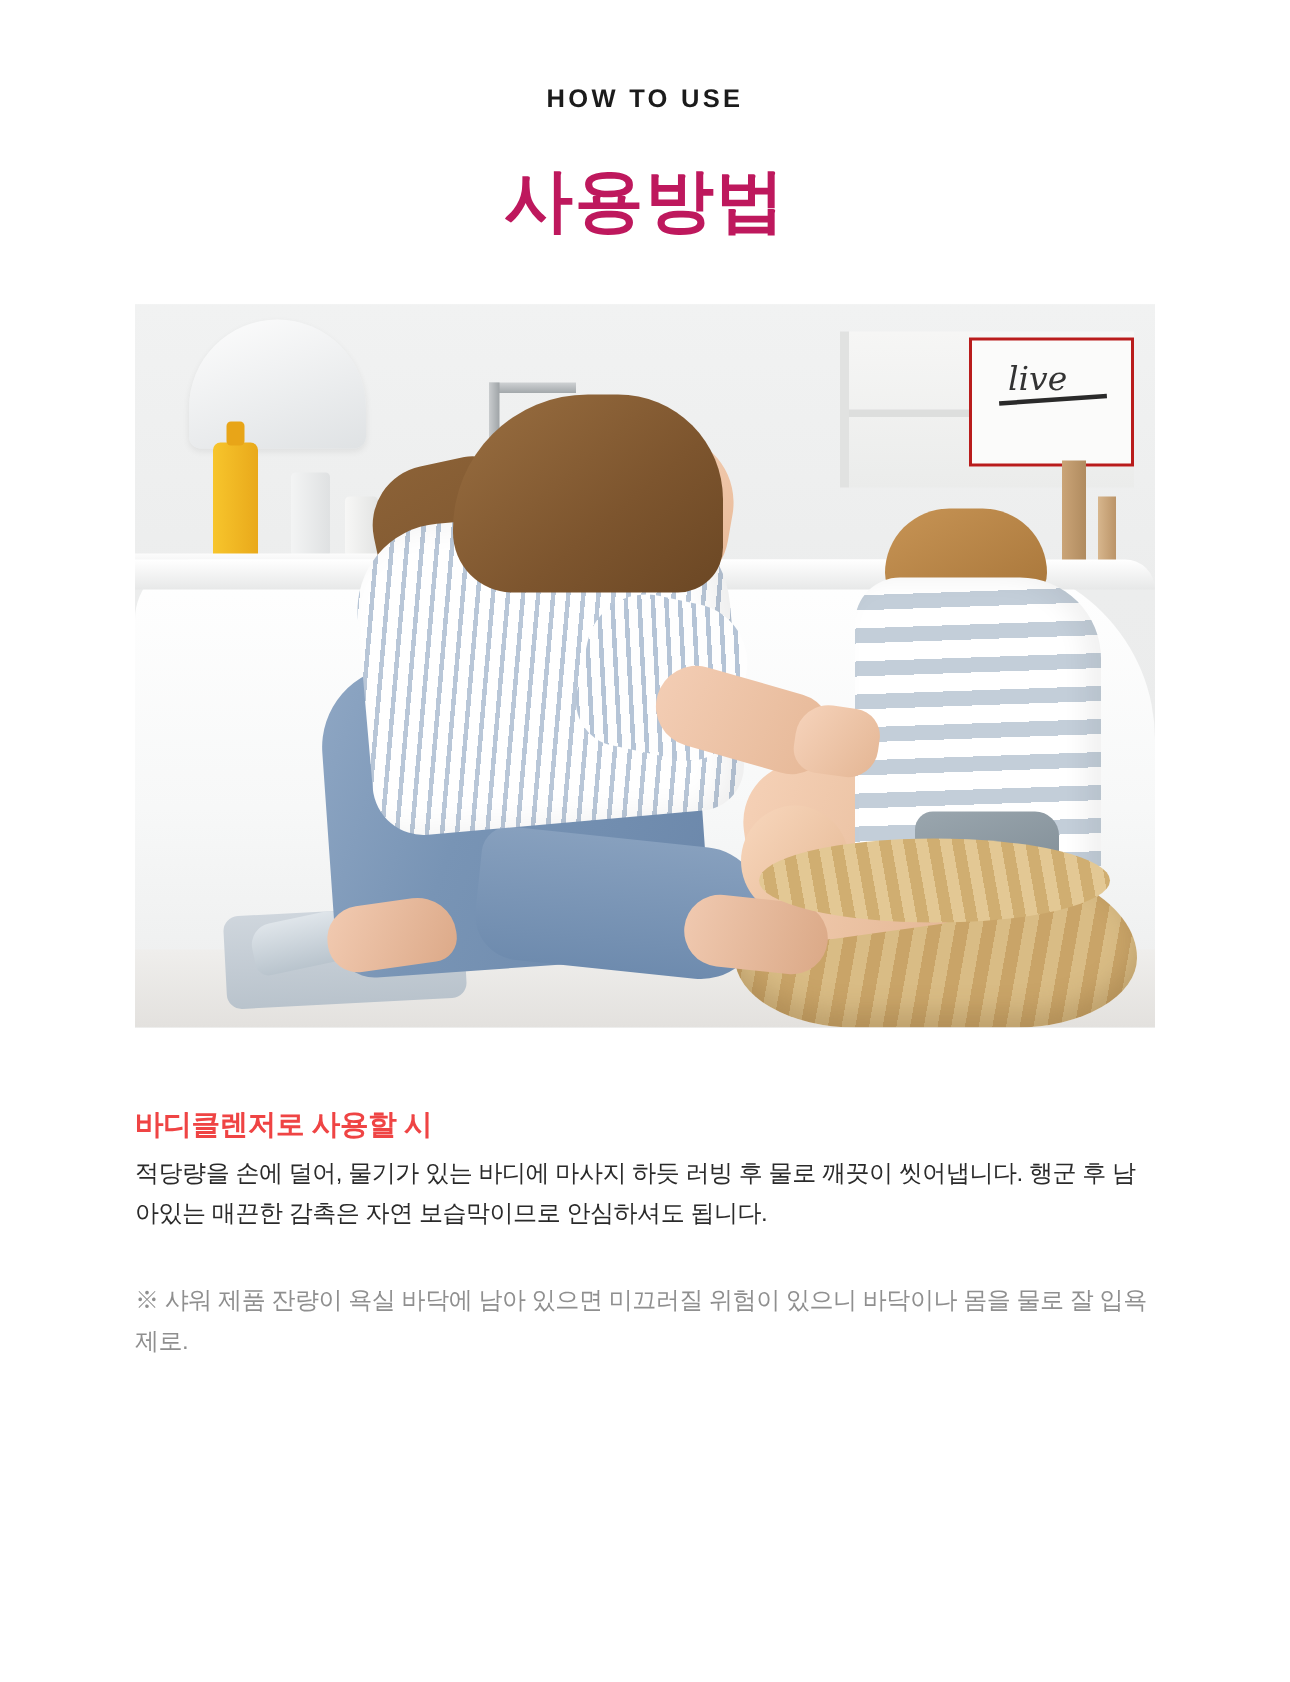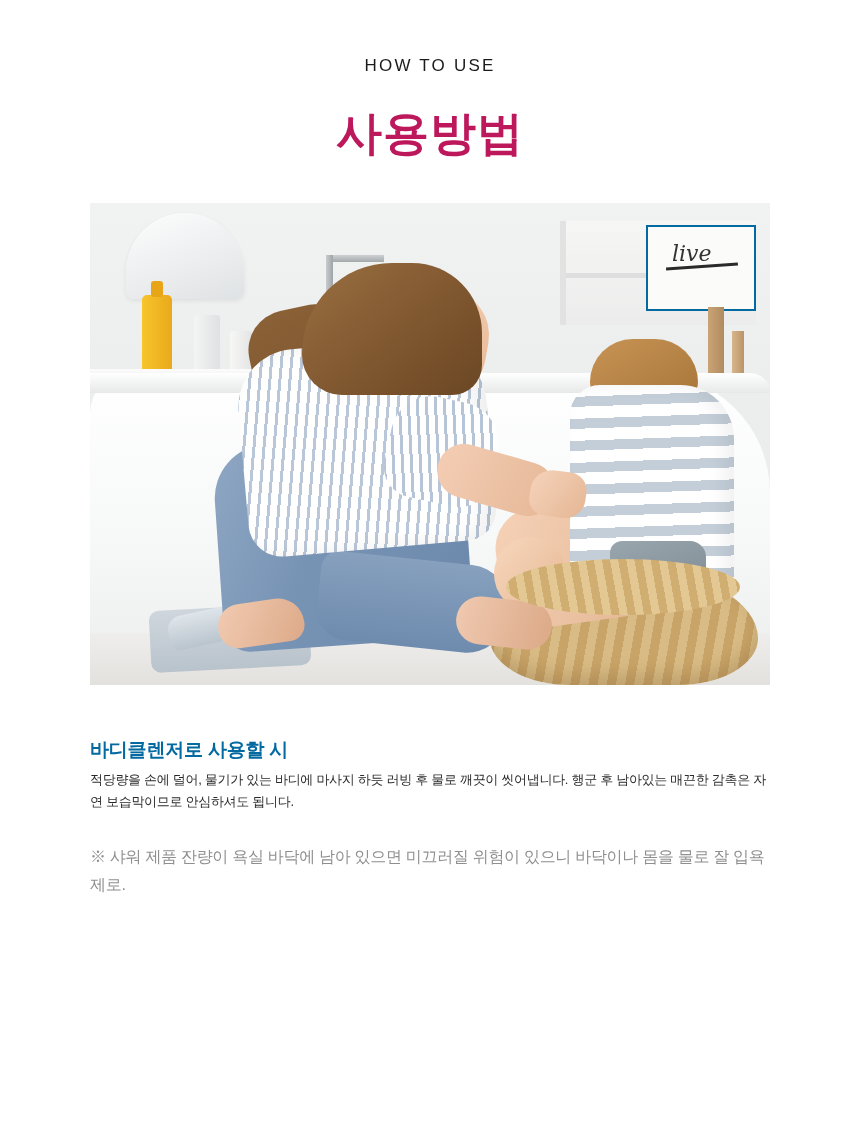"HOW TO USE" .eyebrow { font-weight: 400 -> 700 }
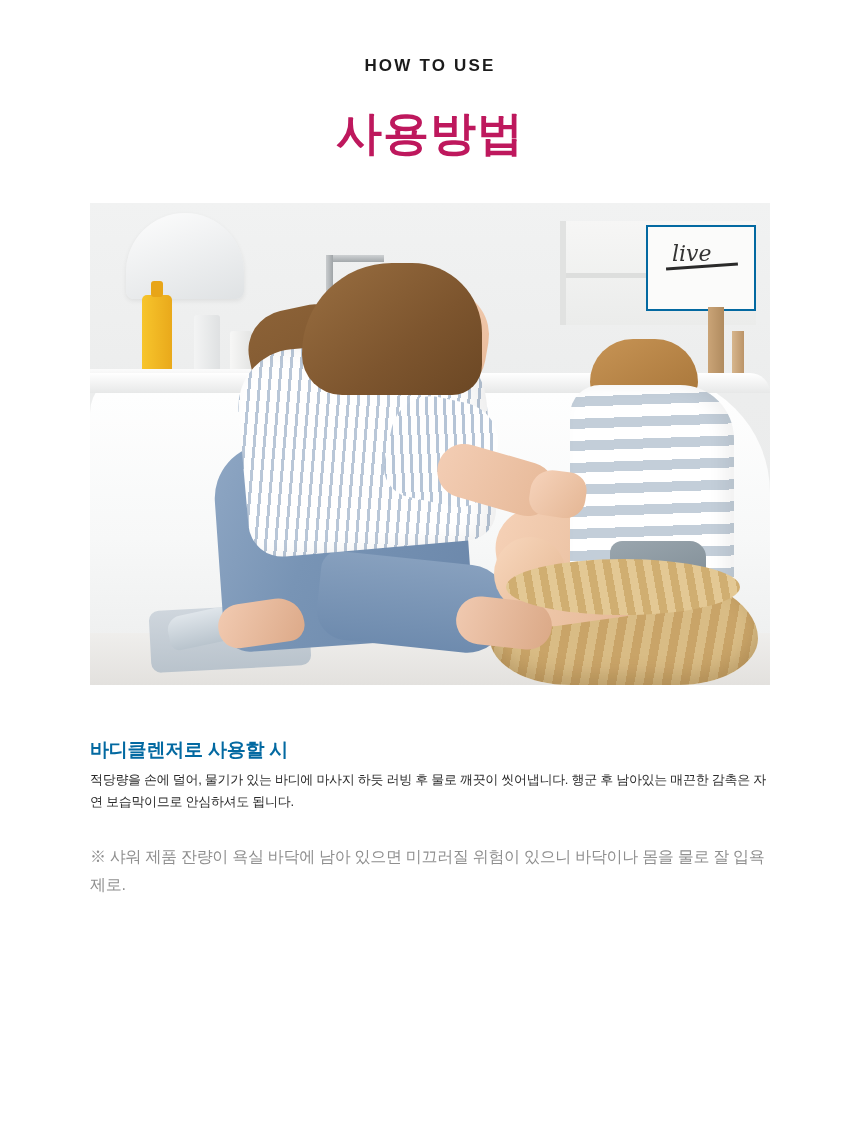"live" .bg-frame { border: 2px solid #0369a1 -> 2px solid #b91c1c }
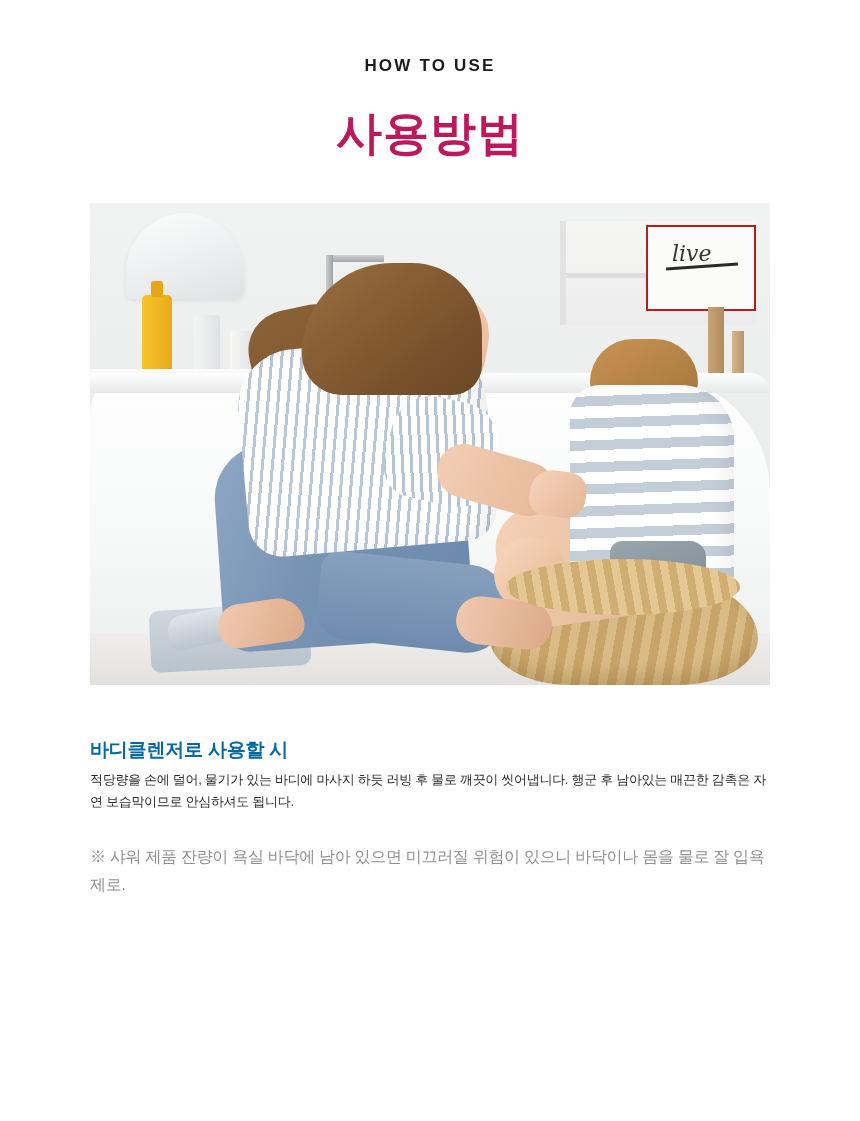"바디클렌저로 사용할 시" .sub-head { color: #0369a1 -> #ef4444 }
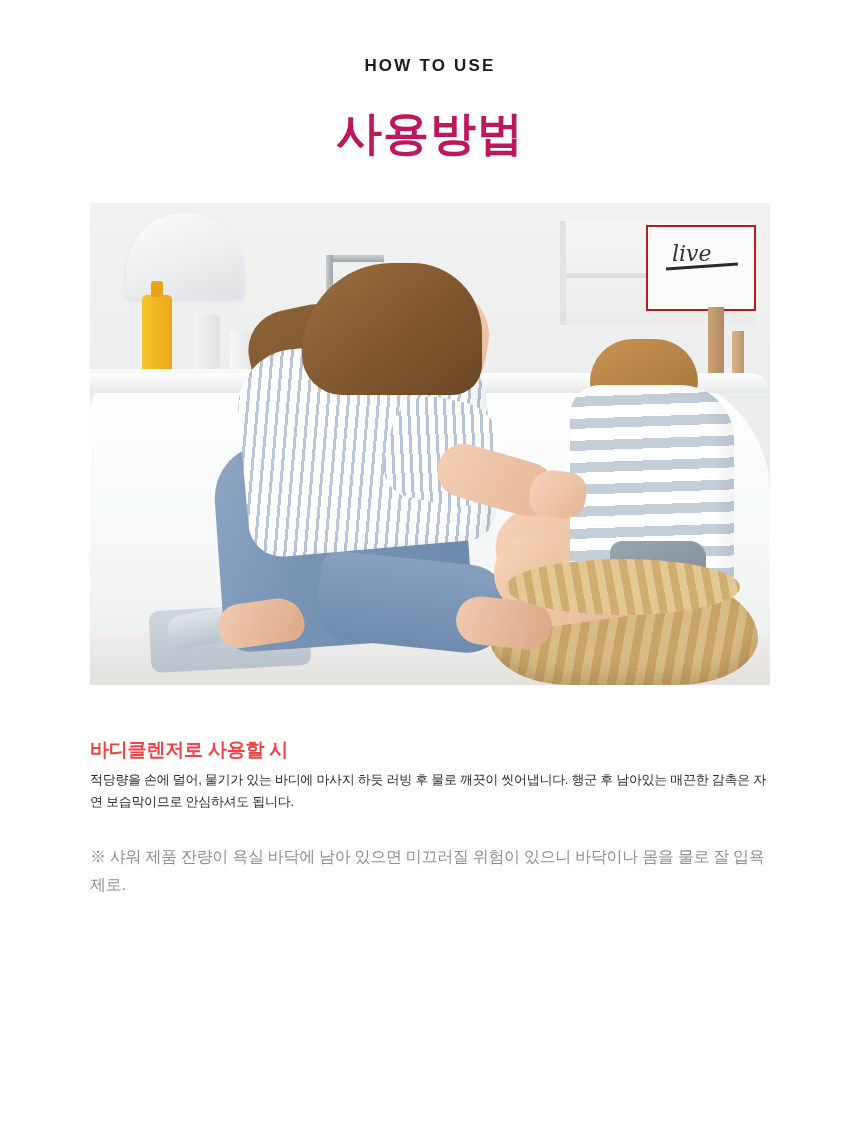"적당량을 손에 덜어, 물기가 있는" .para { font-size: 13px -> 16px }
